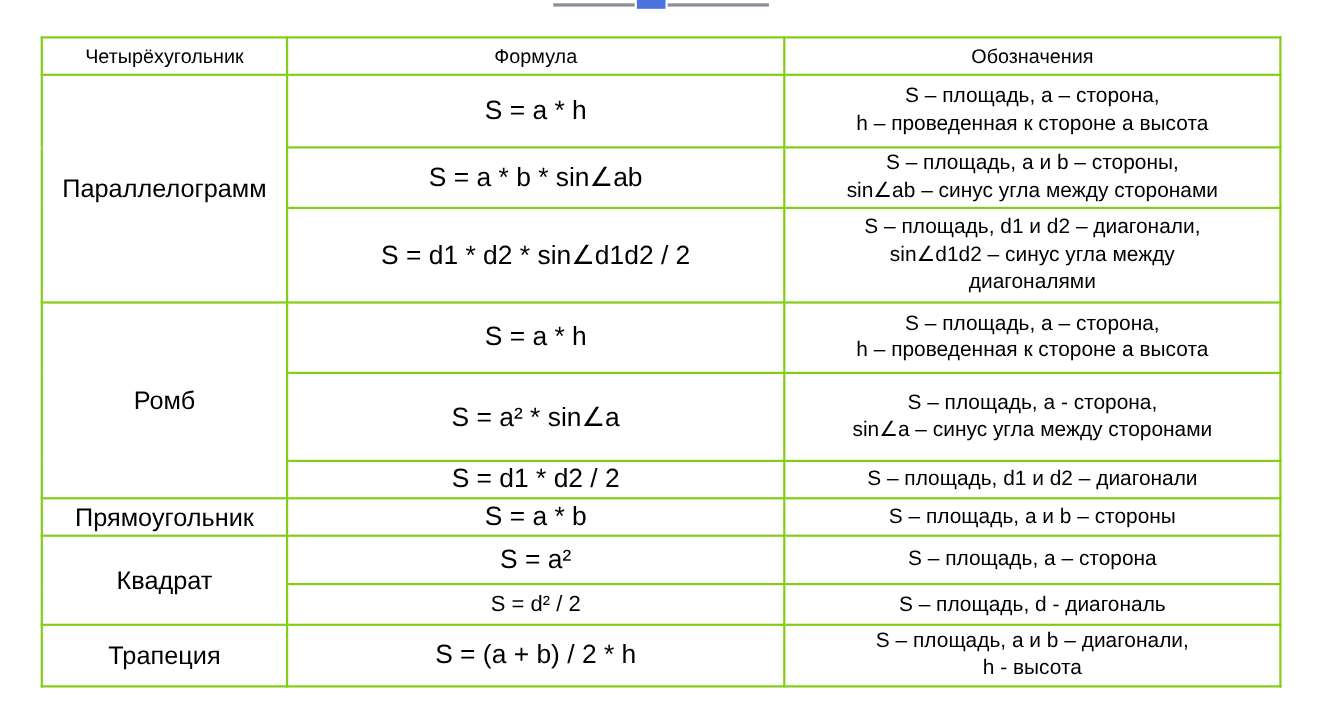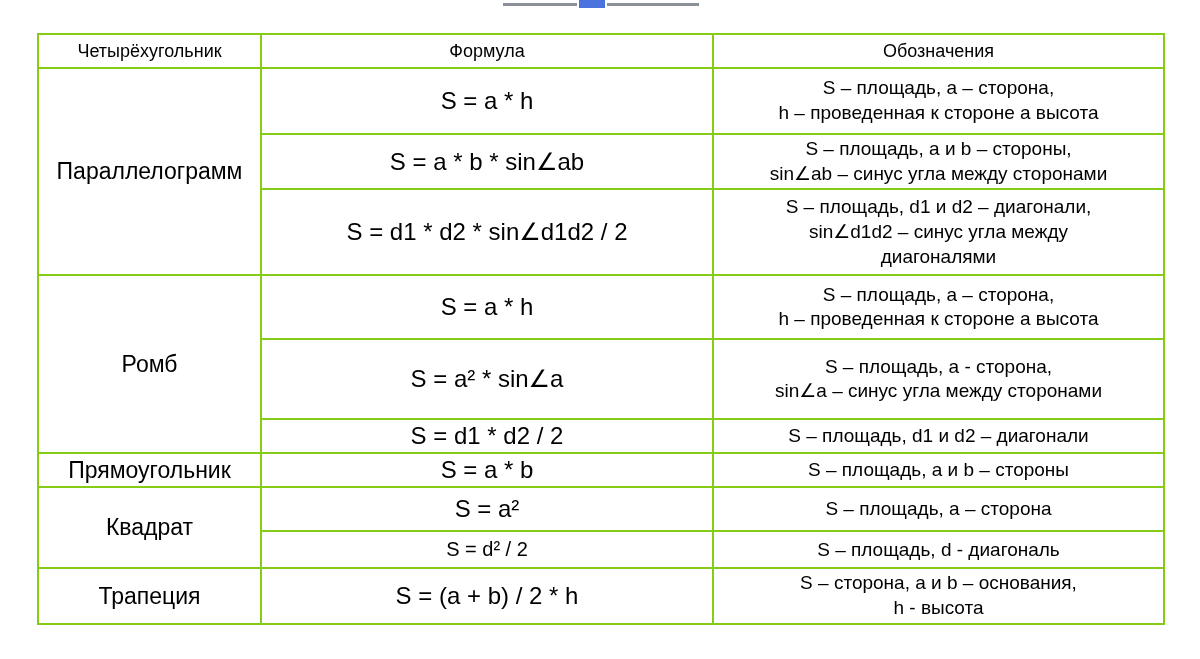"S – сторона, a и" div.notation-line { text: сторона, a и b – основания -> площадь, a и b – диагонали }
